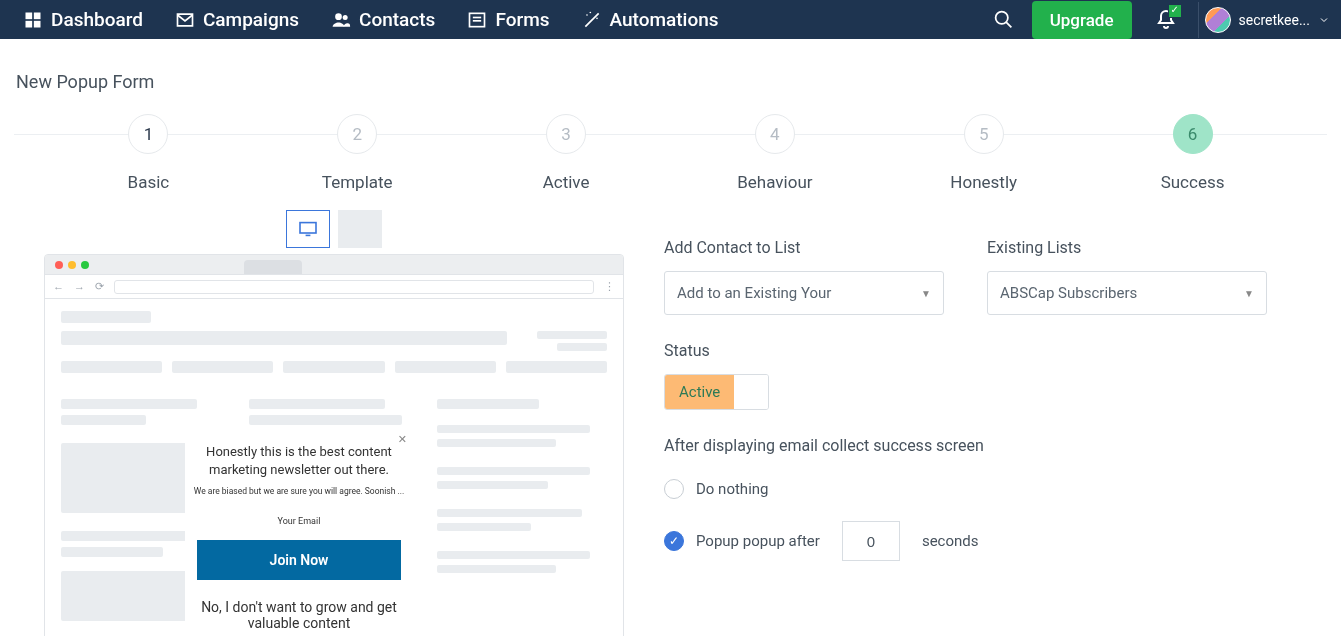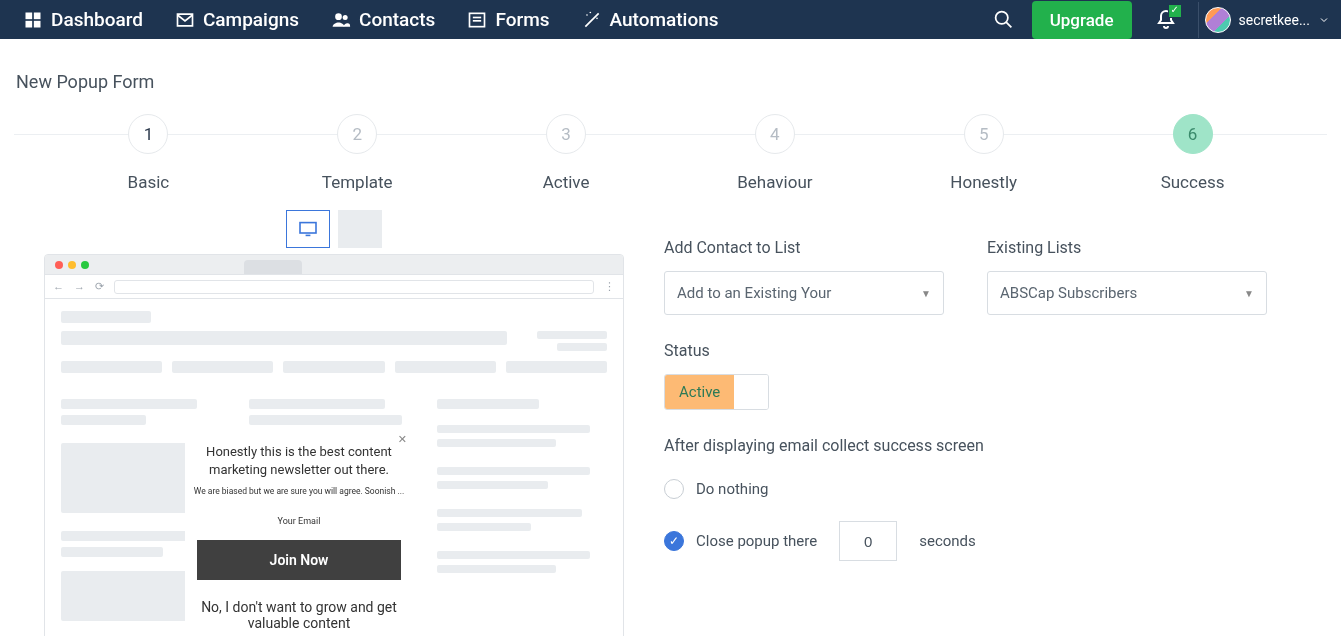"Close popup there" span { text: Close popup there -> Popup popup after }
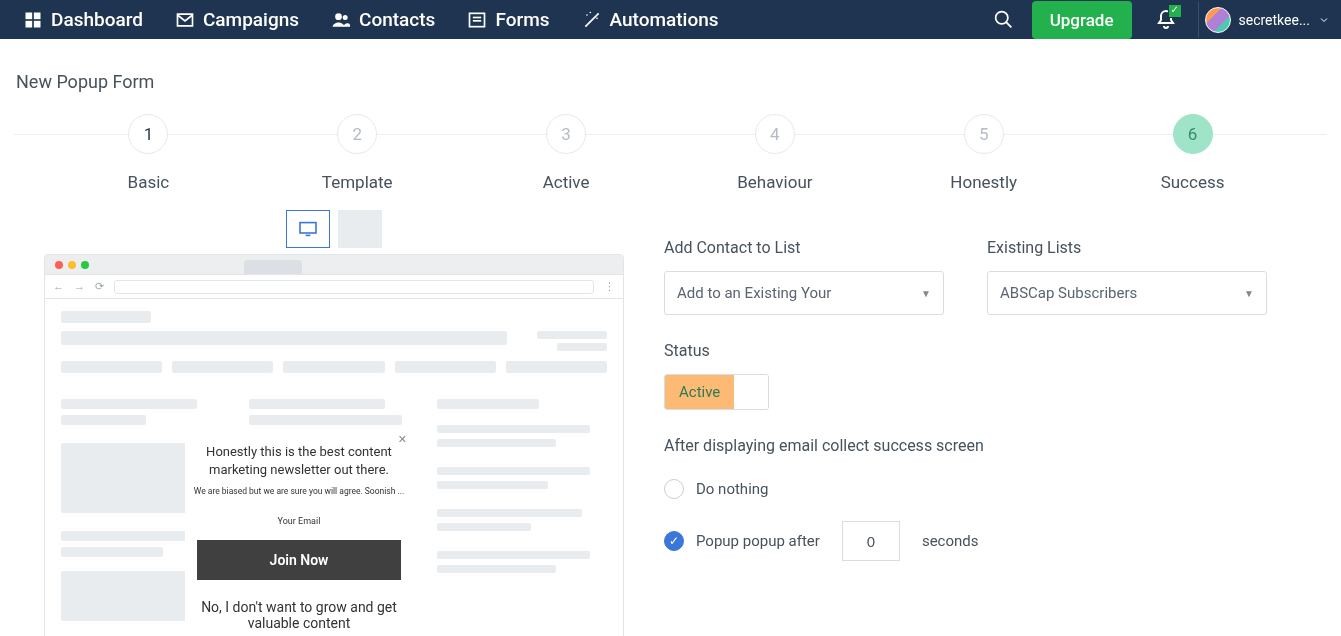"Join Now" .popup-btn { background: #404040 -> #0369a1 }
